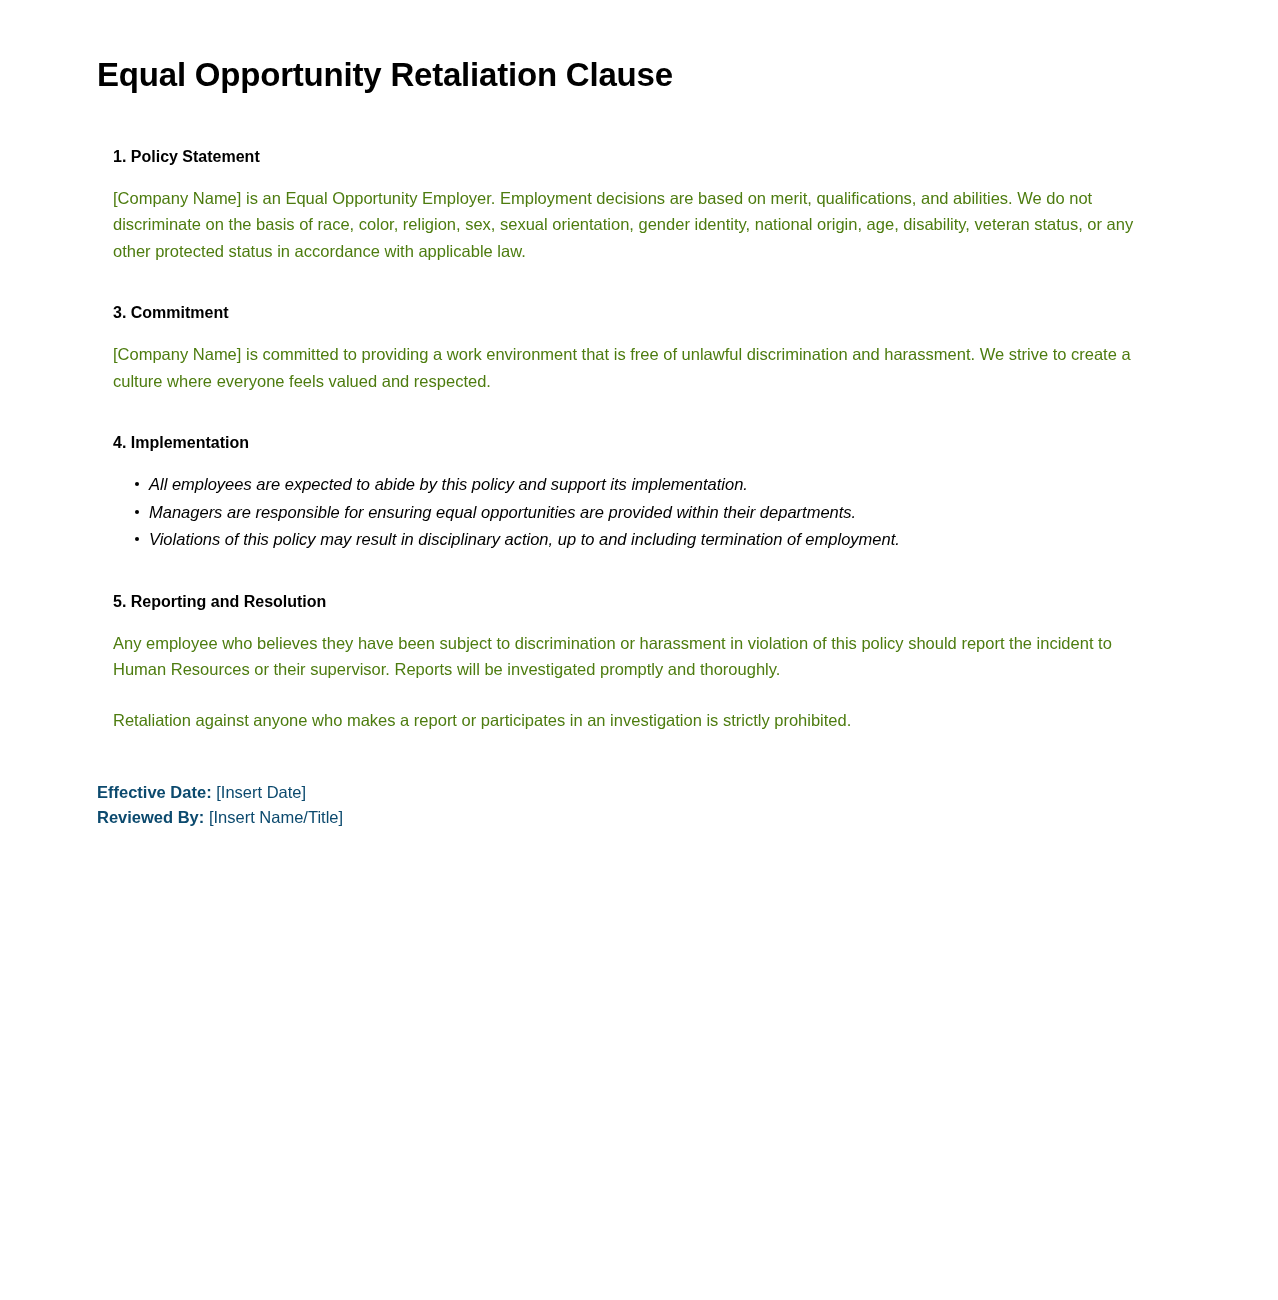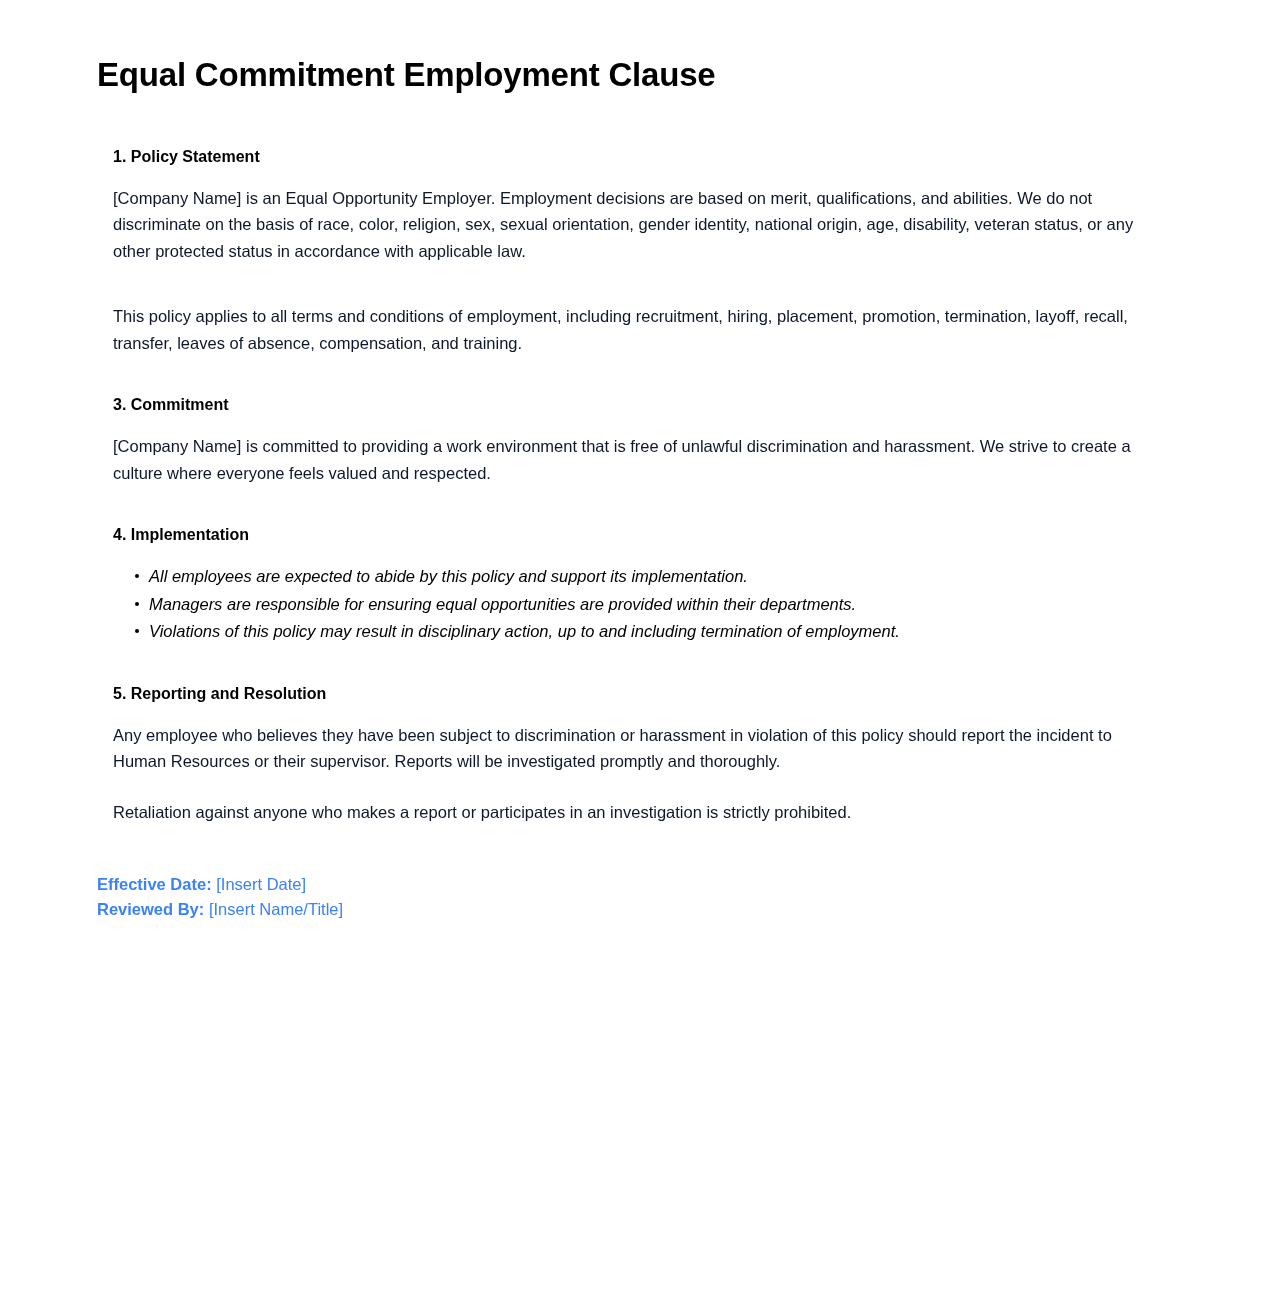"Equal Commitment Employment Clause" h1.doc-title { text: Commitment Employment -> Opportunity Retaliation }
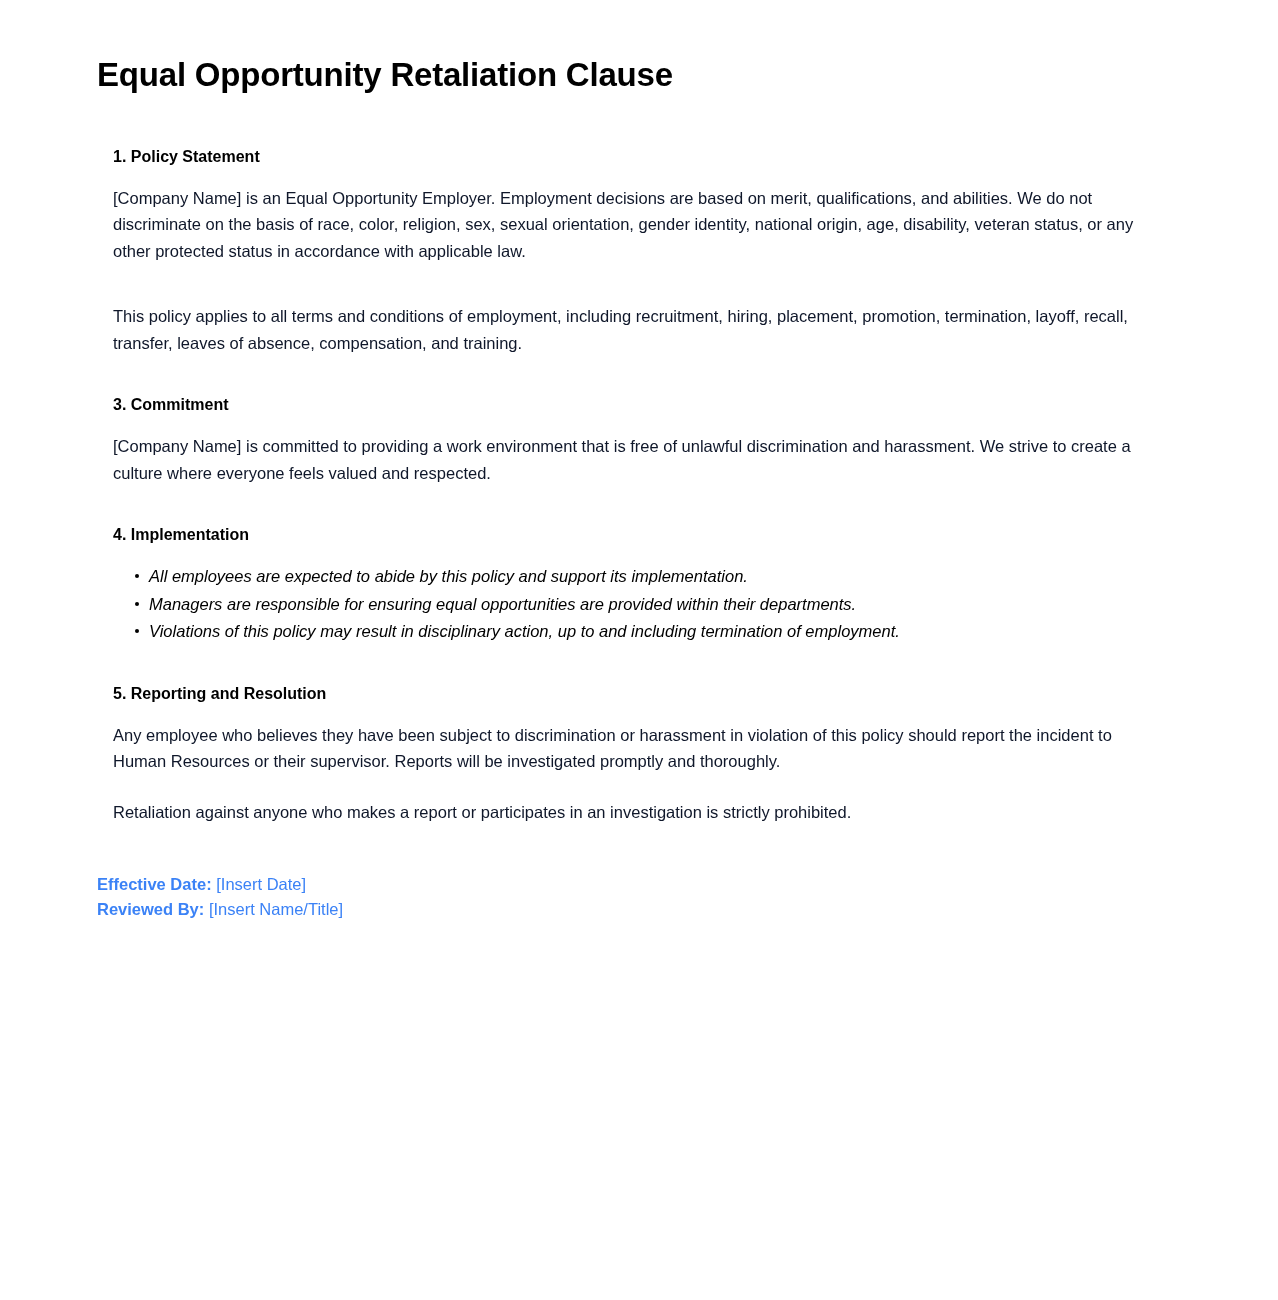"[Company Name] is an Equal" p.body-text { color: #0f172a -> #4d7c0f }
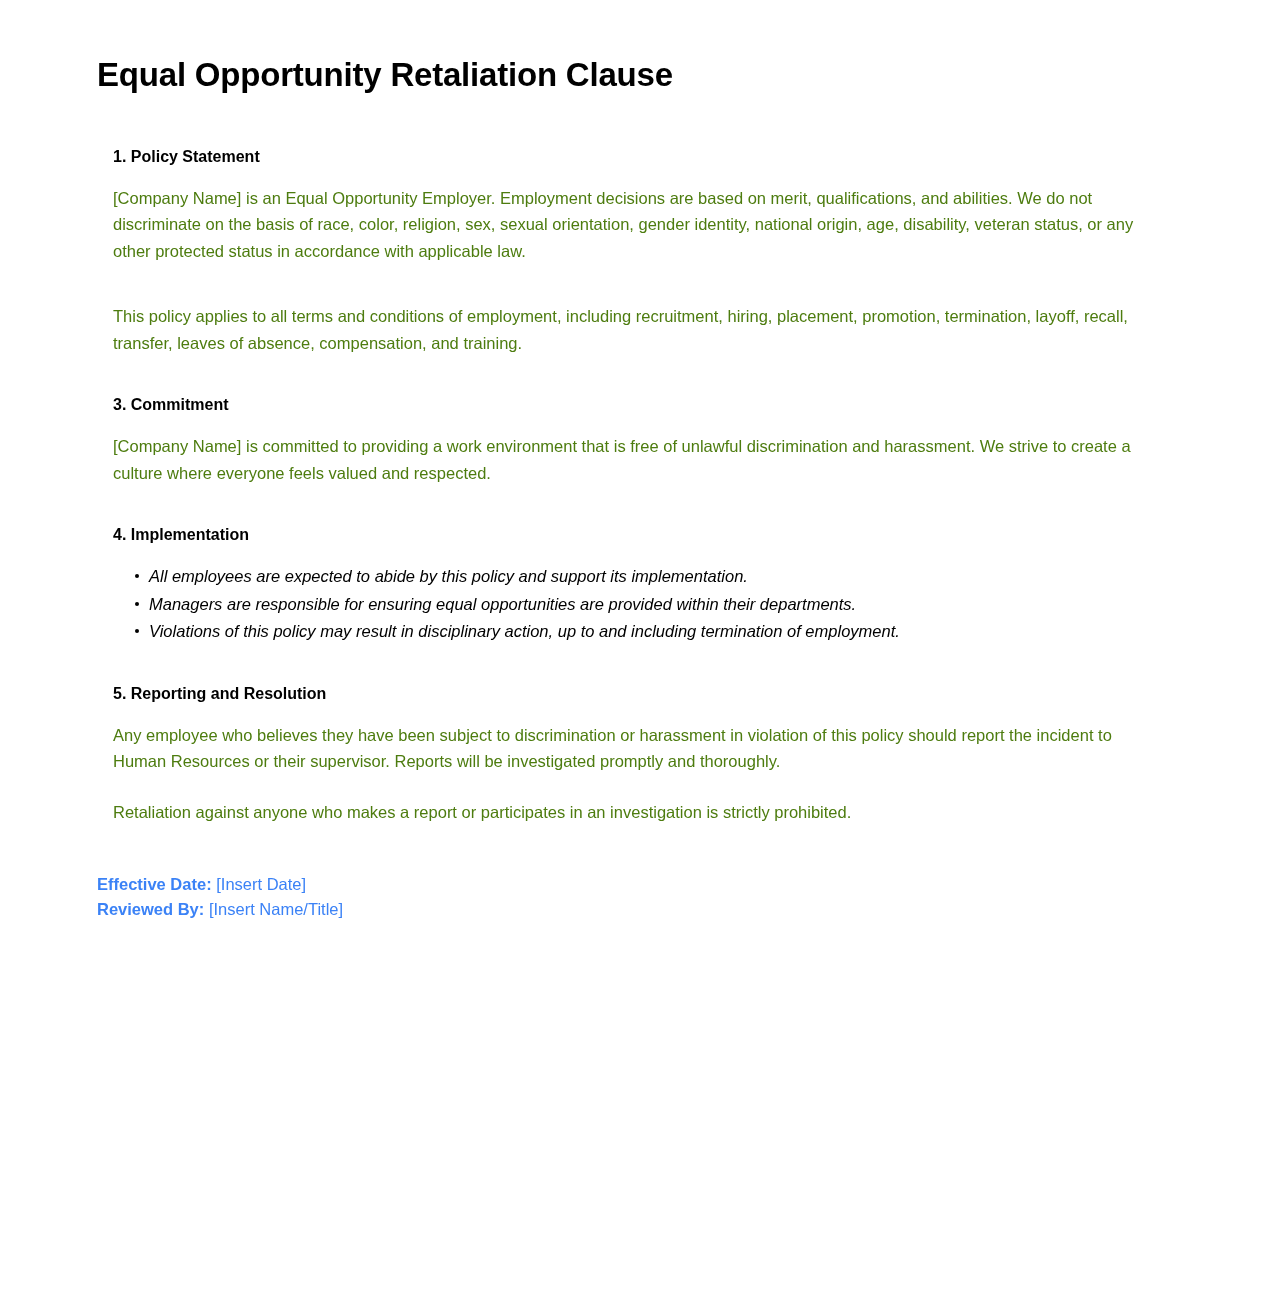"This policy applies to all" p.body-text { html: <p>This policy applies to all terms and conditions of employment, including recruitment, hiring, placement, promotion, termination, layoff, recall, transfer, leaves of absence, compensation, and training.</p> -> none }
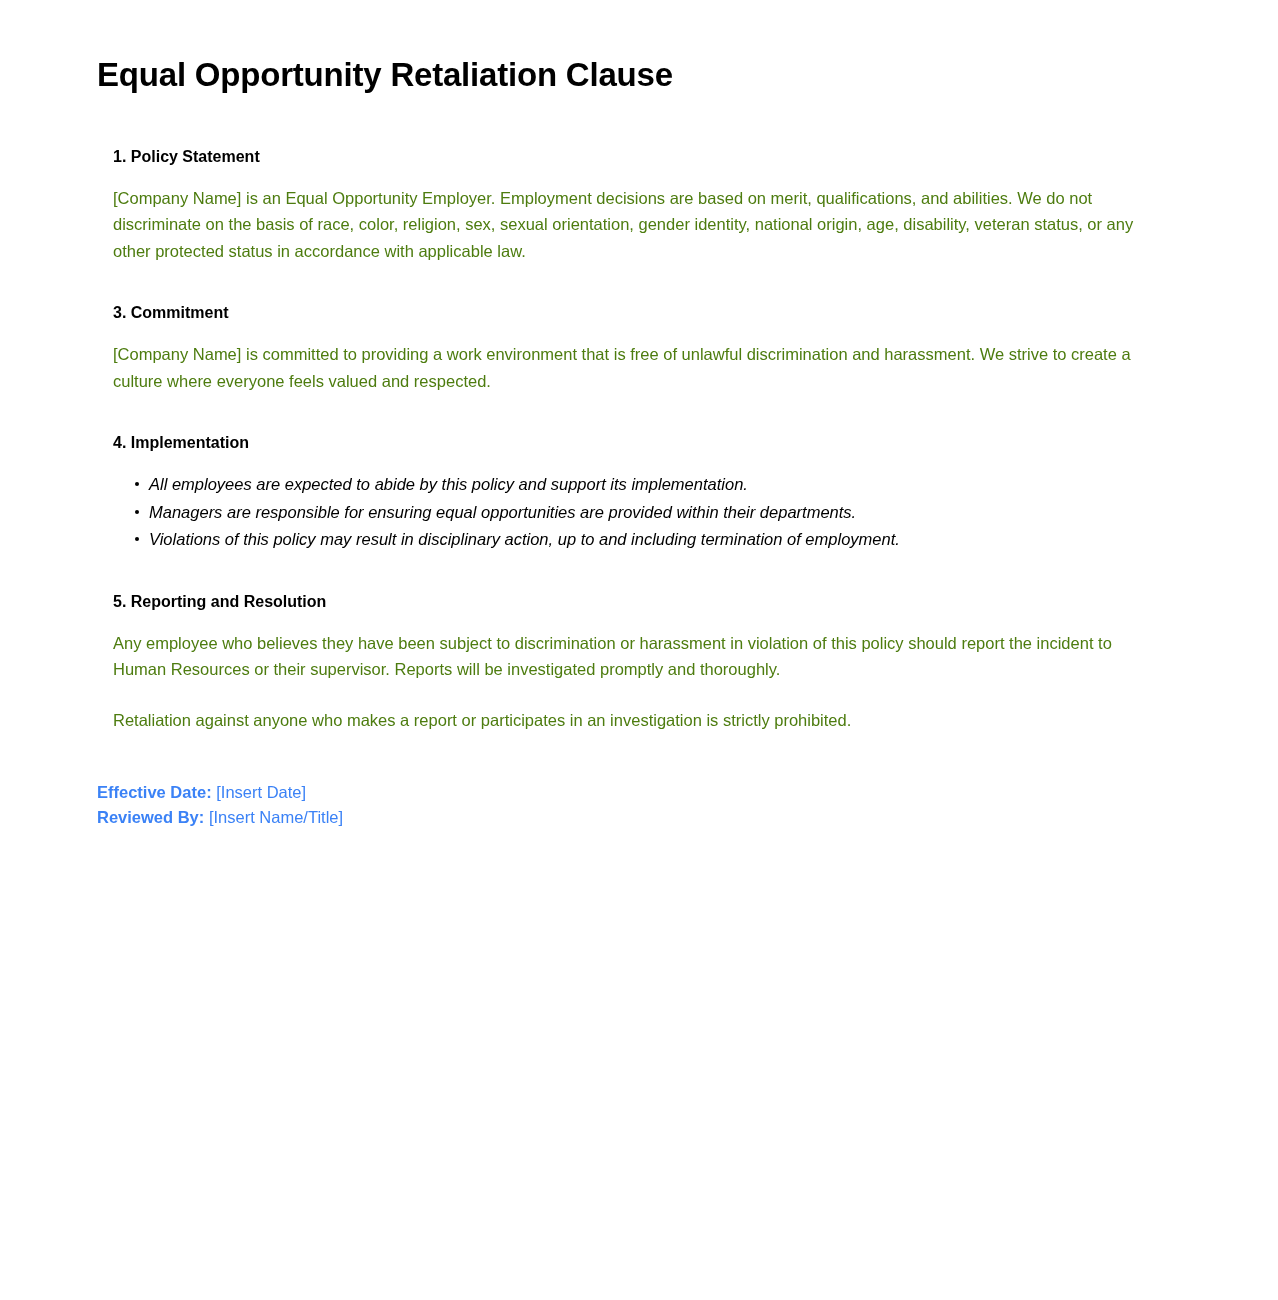"Effective Date: [Insert Date]" .signoff-line { color: #3b82f6 -> #0c4a6e }
